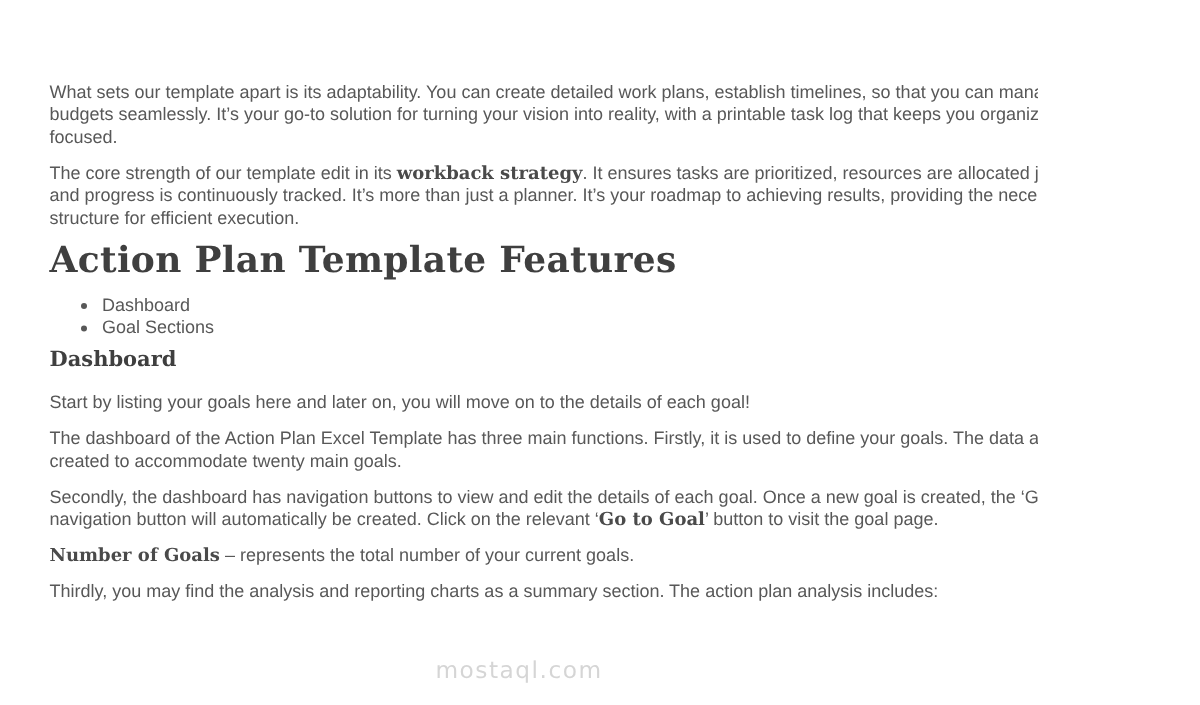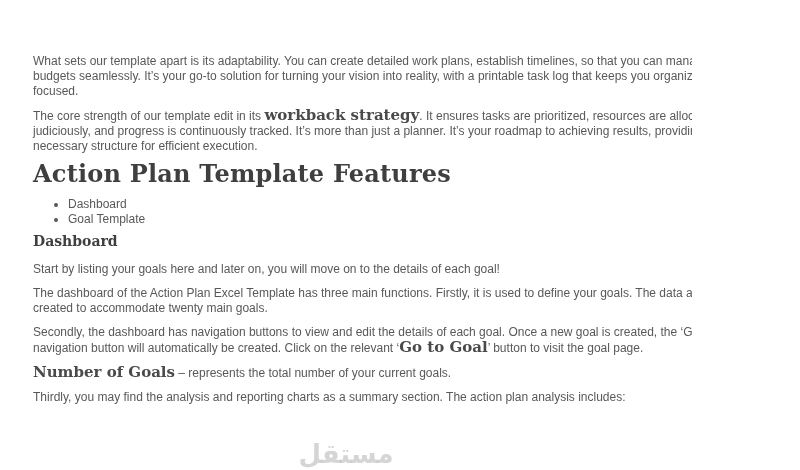"workback strategy" .b { font-size: 15px -> 12px }
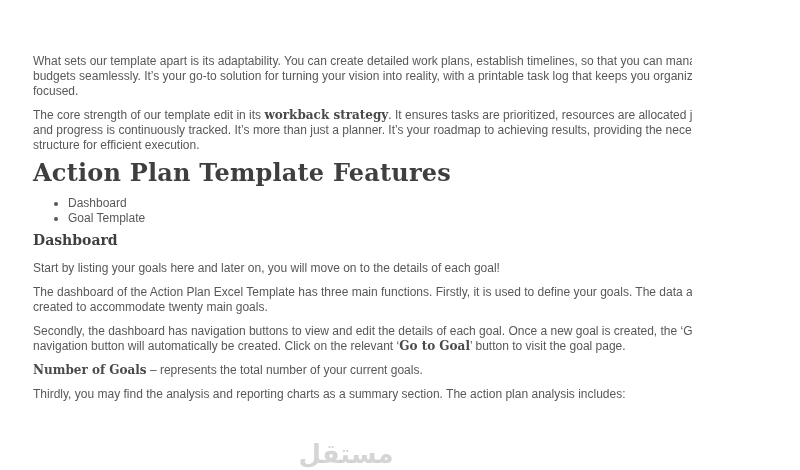"Goal Template" li { text: Template -> Sections }
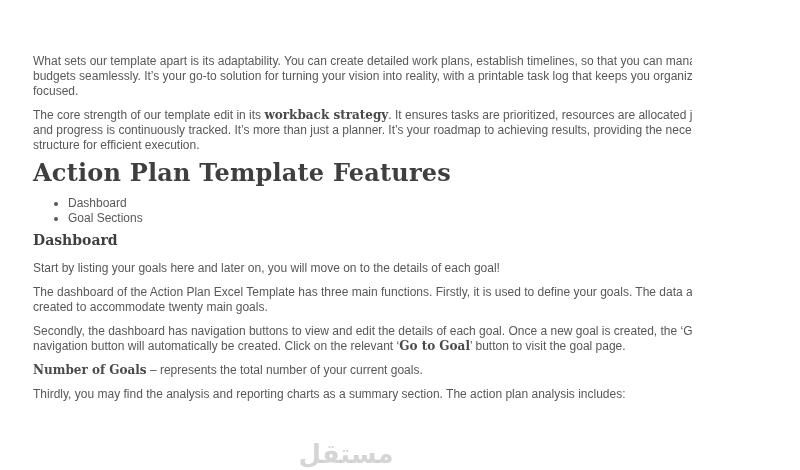"مستقل" div.wm-ar { html: <div>مستقل</div> -> none }
